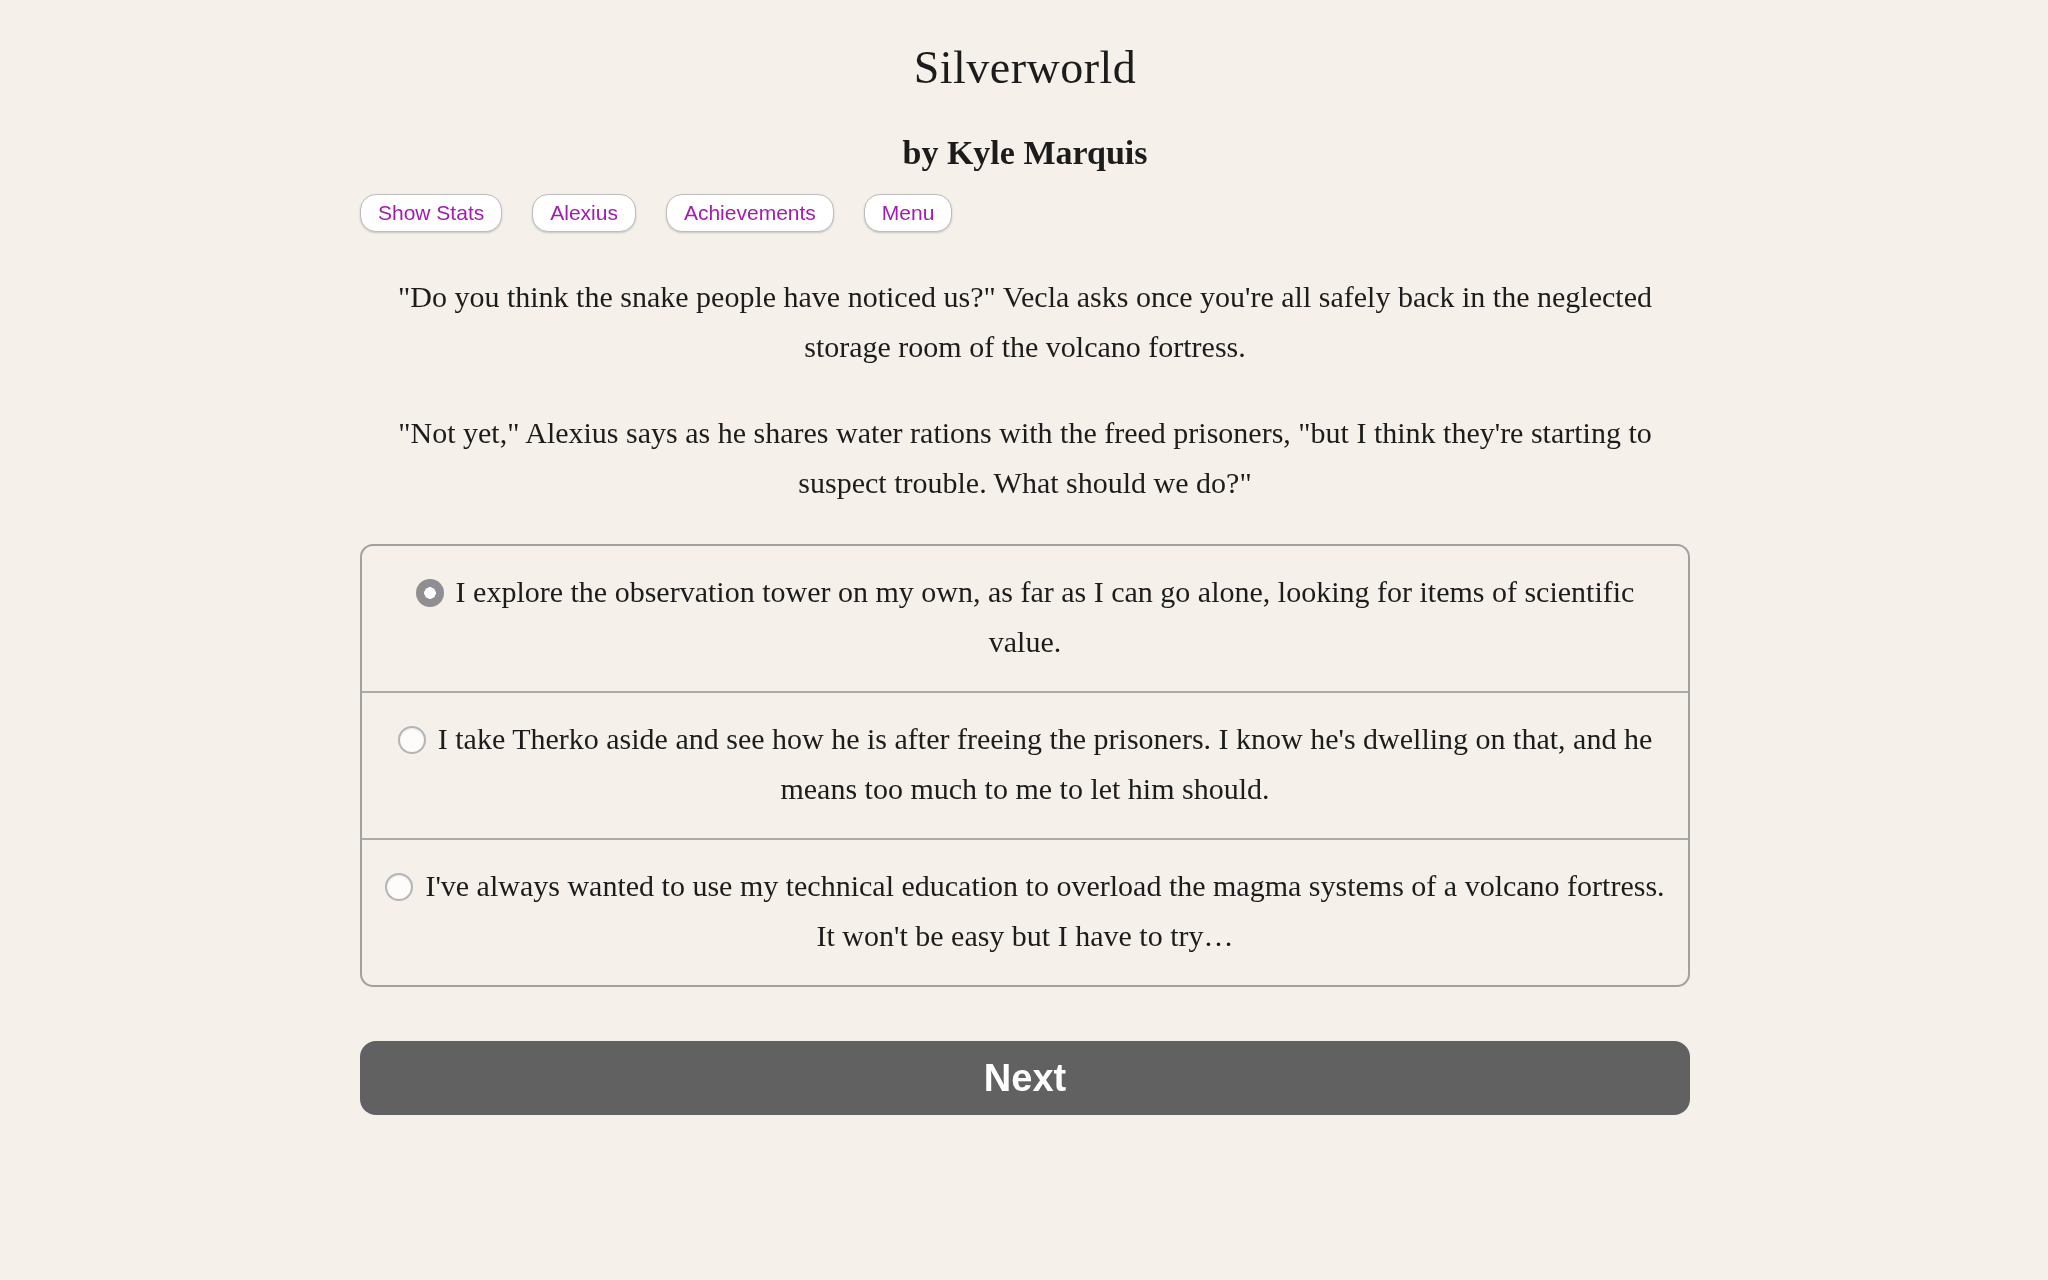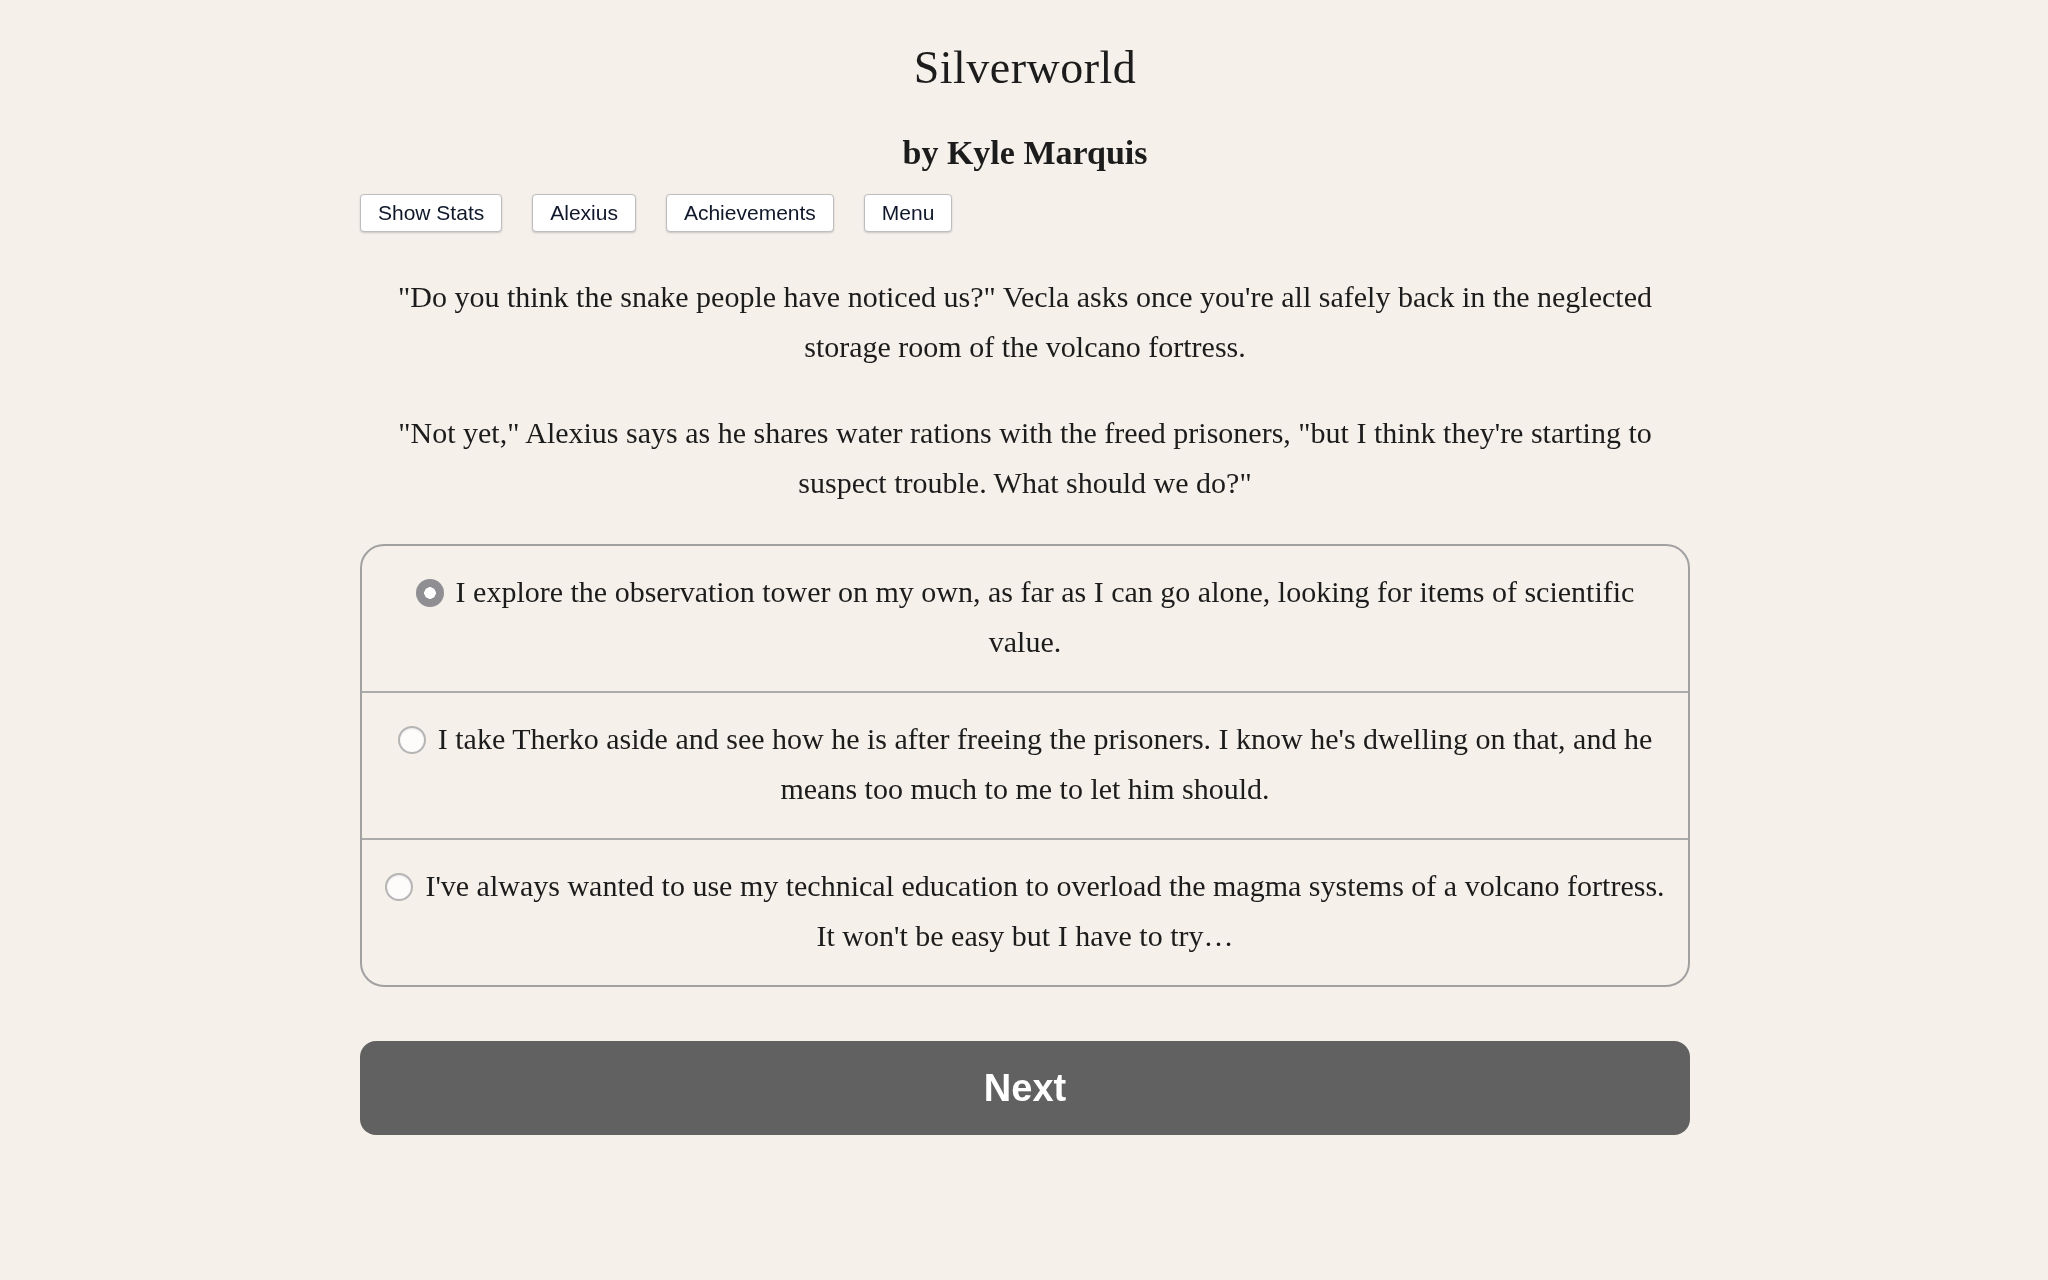"Show Stats" .toolbar-btn { border-radius: 4px -> 16px; color: #0f172a -> #a21caf }
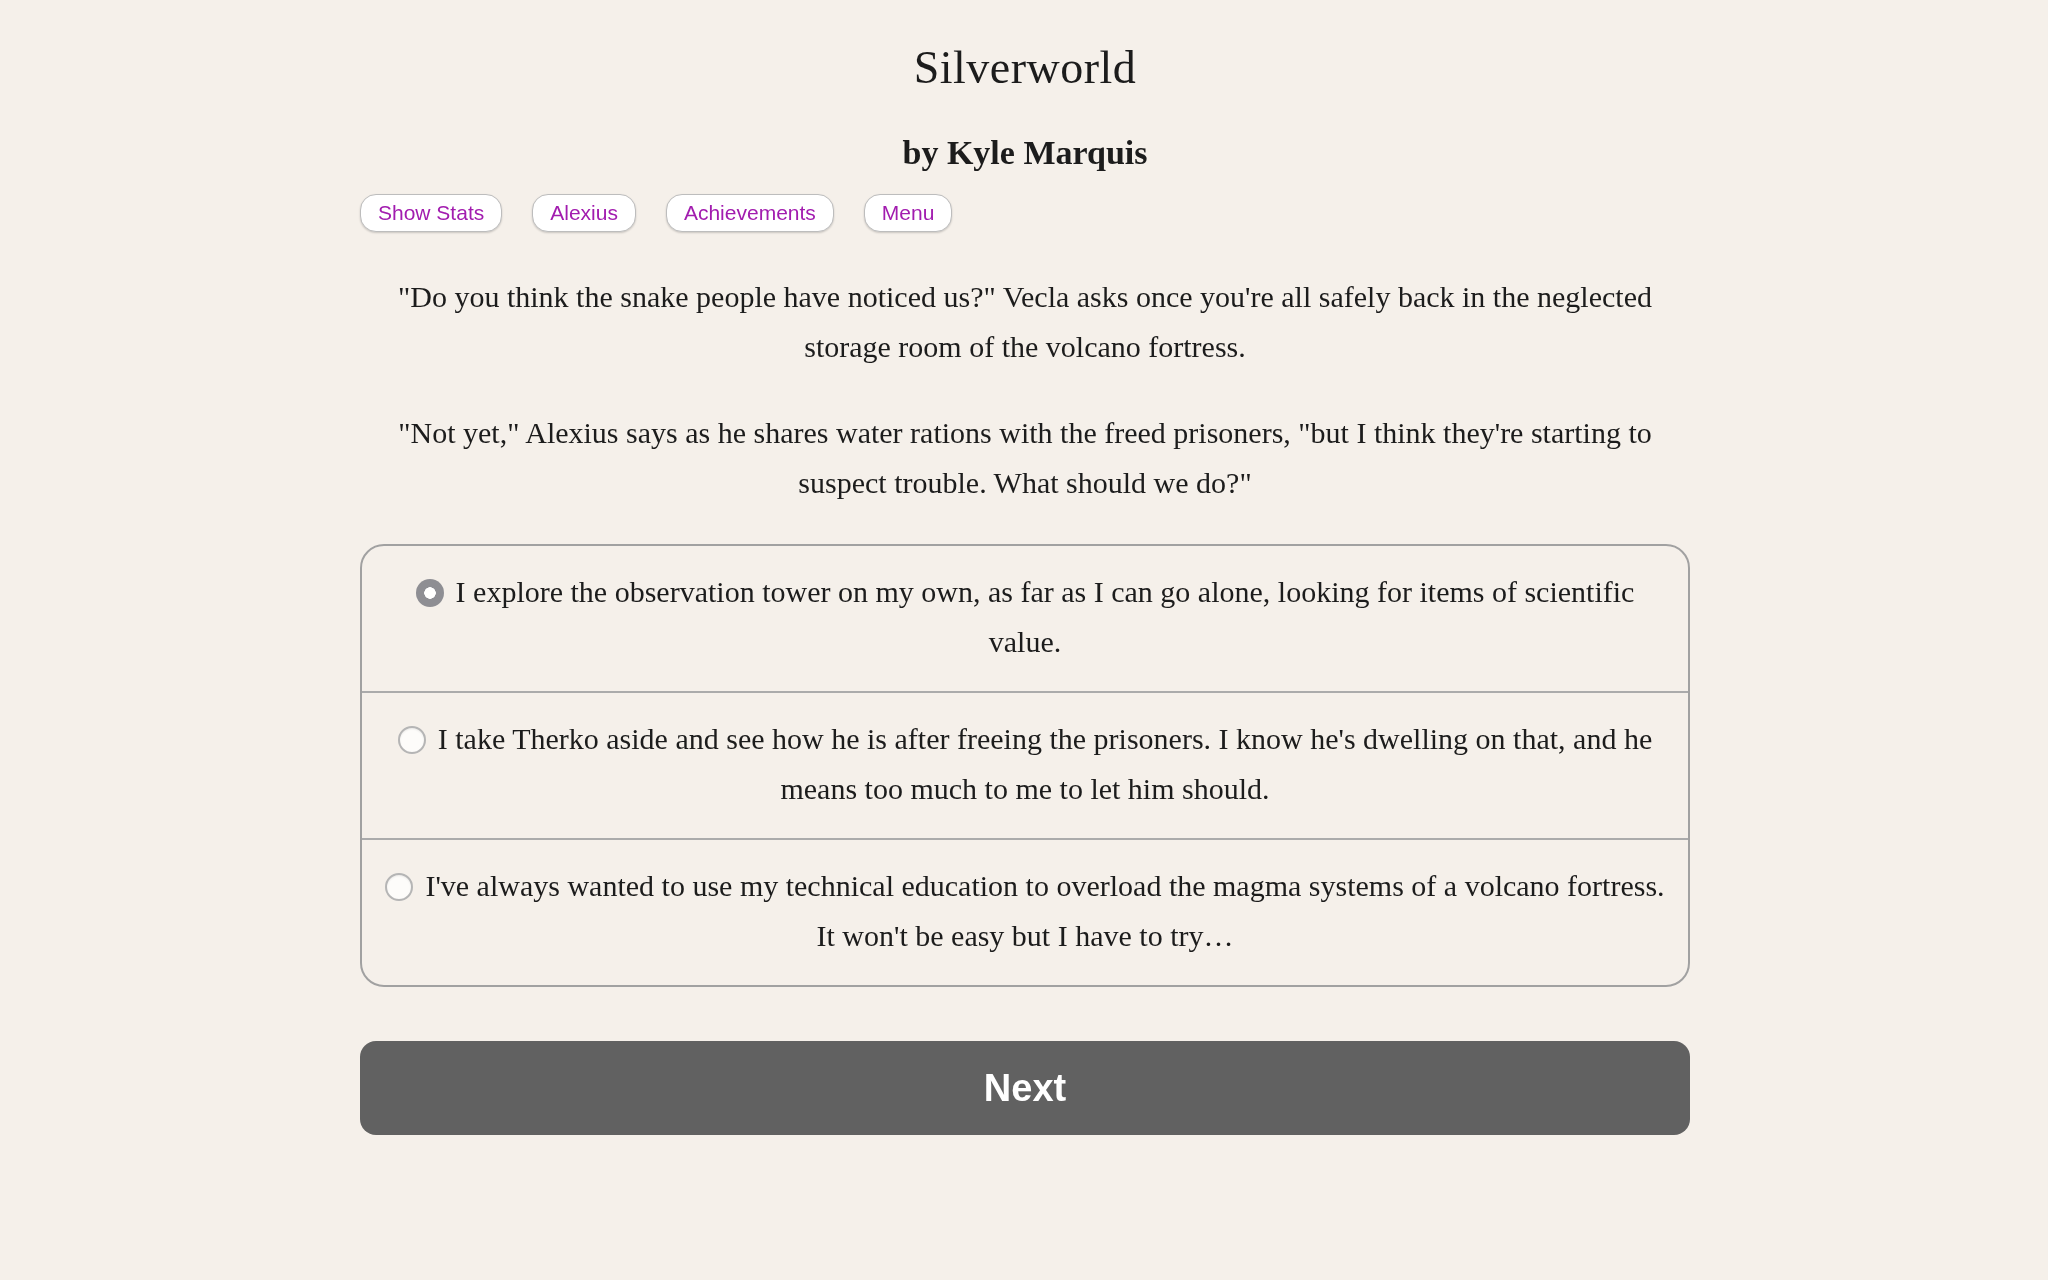"I explore the observation tower" .choice-box { border-radius: 24px -> 13px }
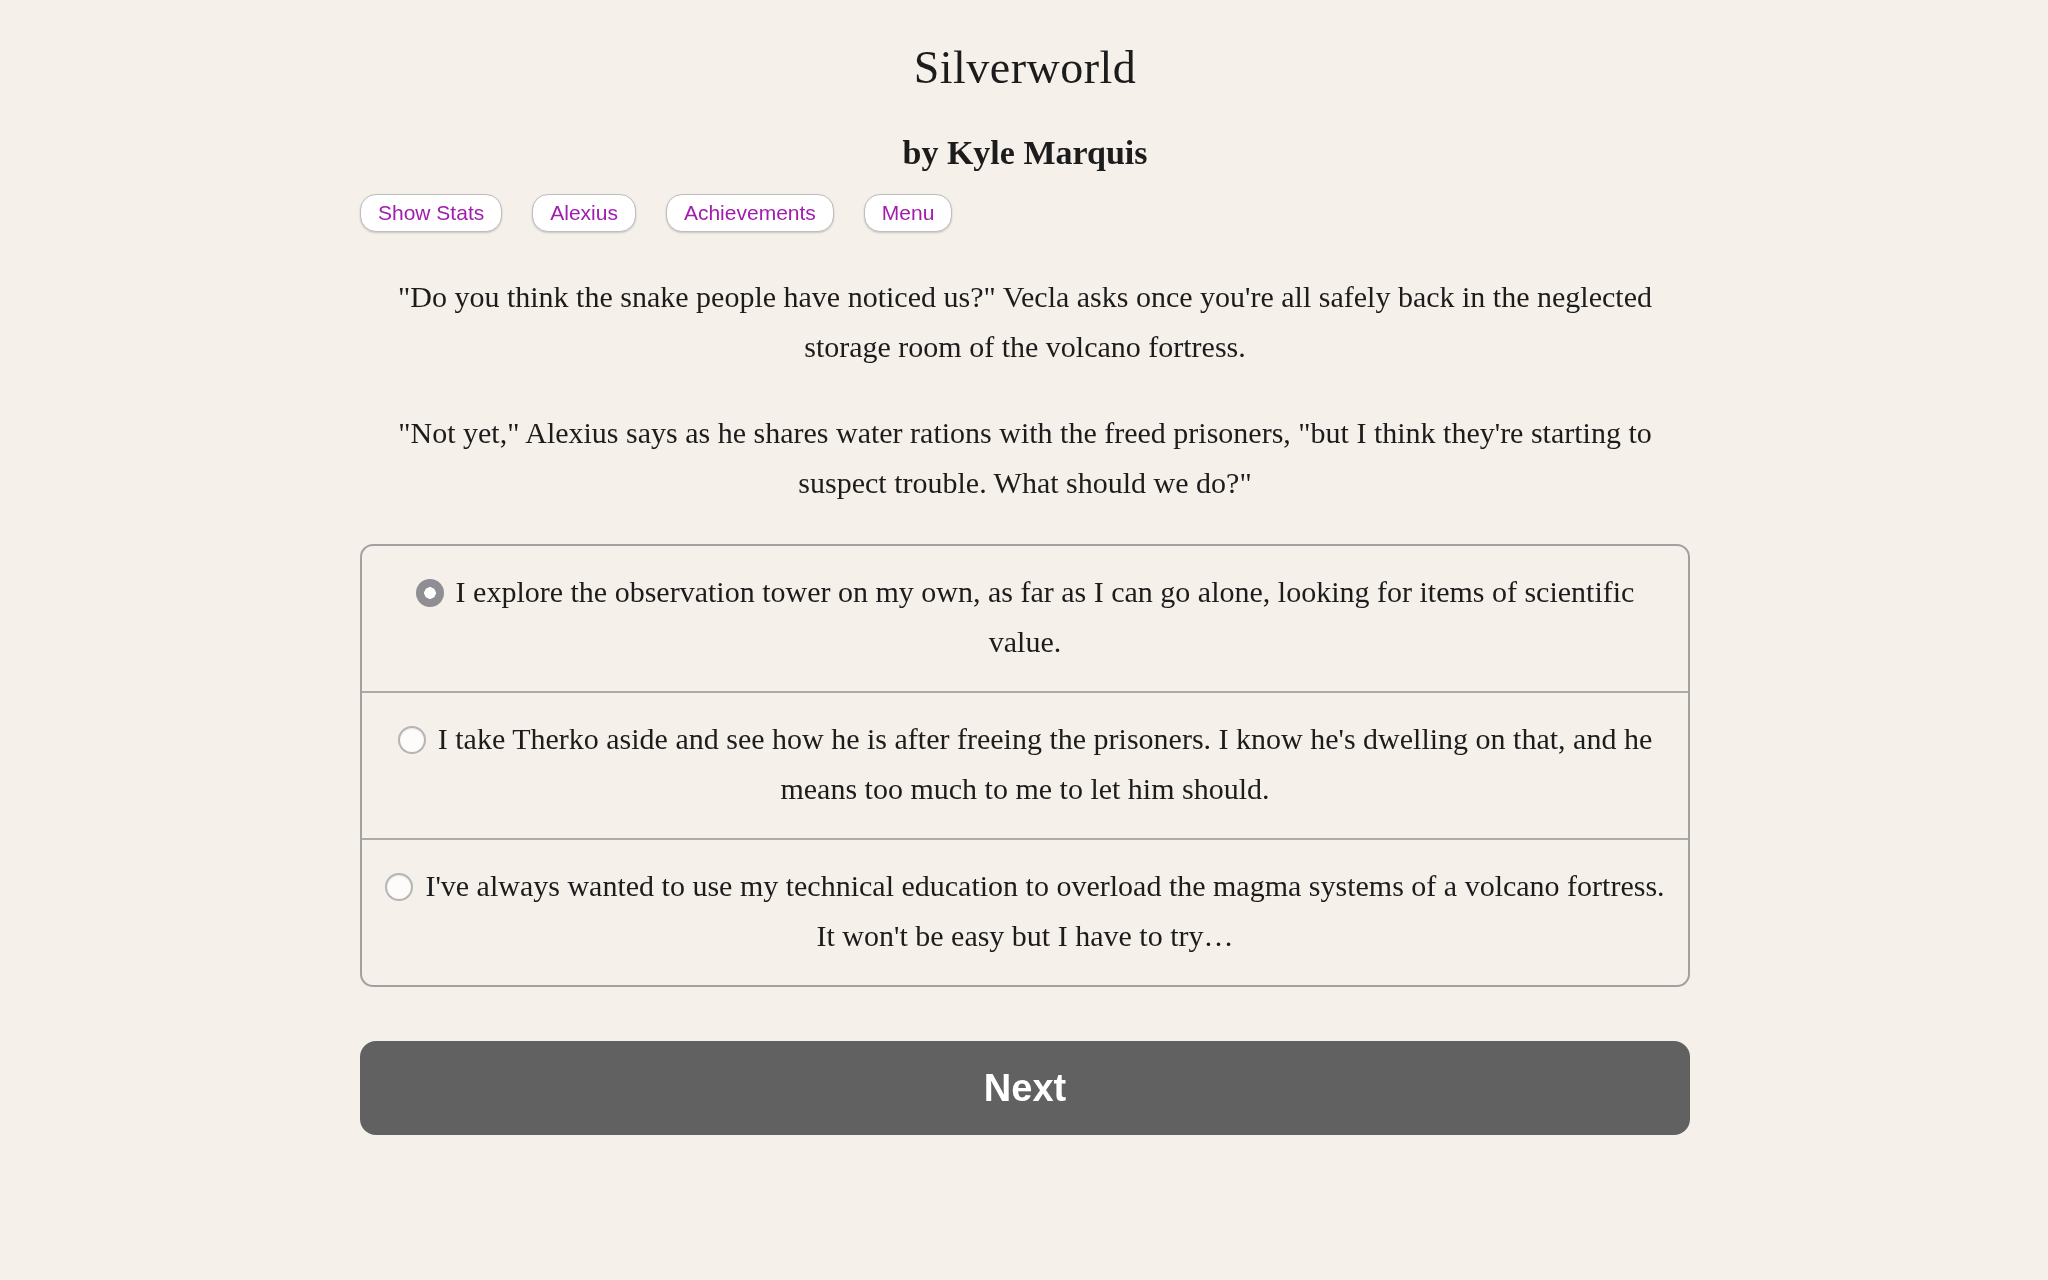"Next" .next-btn { height: 94px -> 74px }
